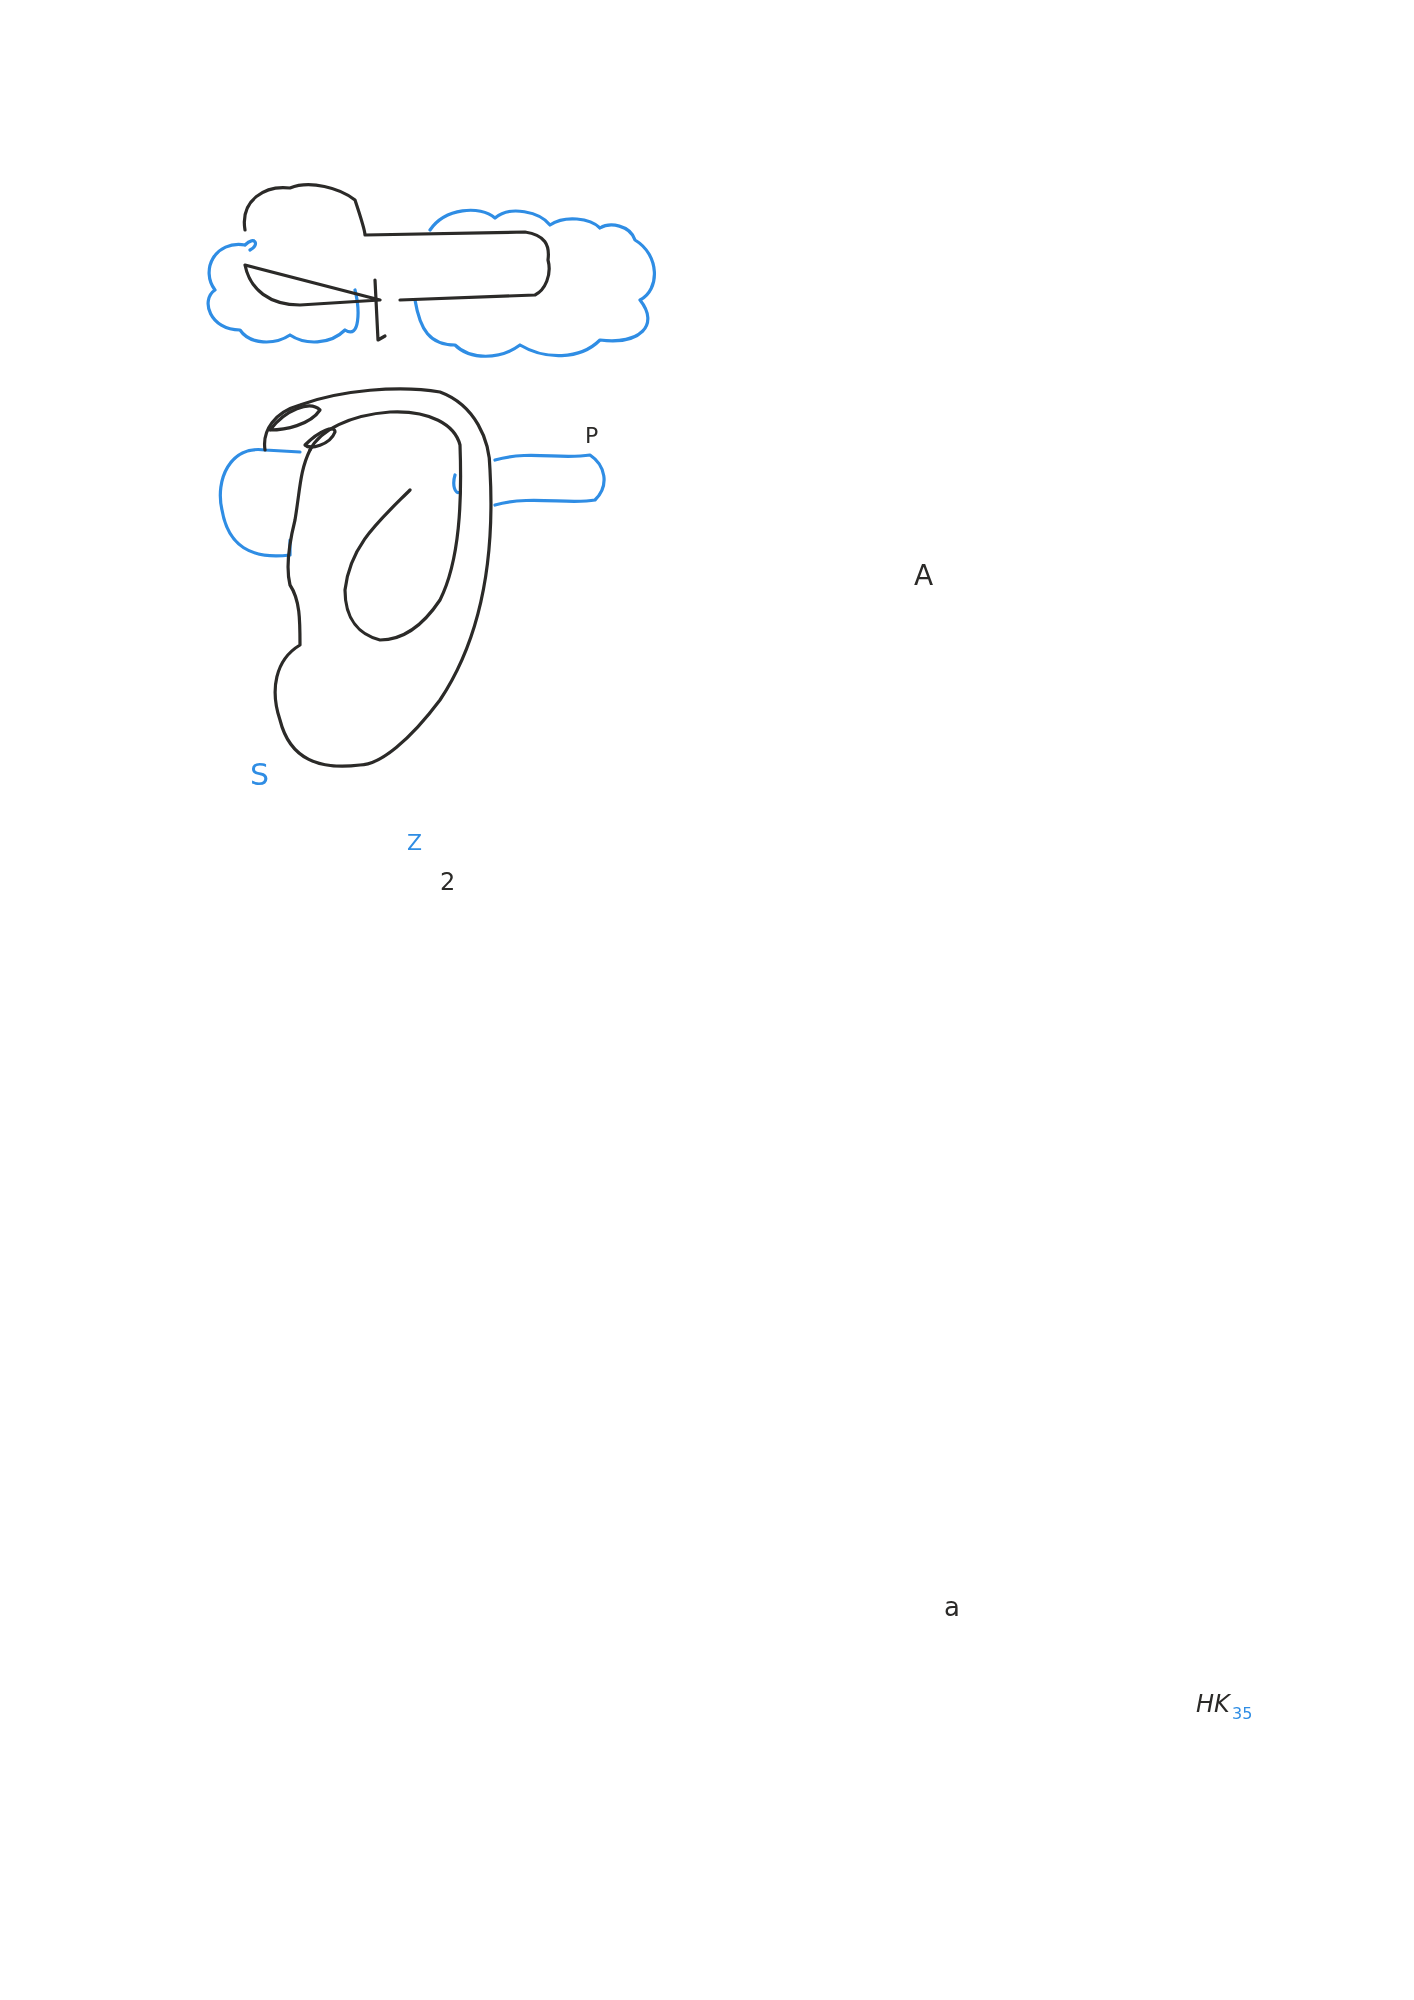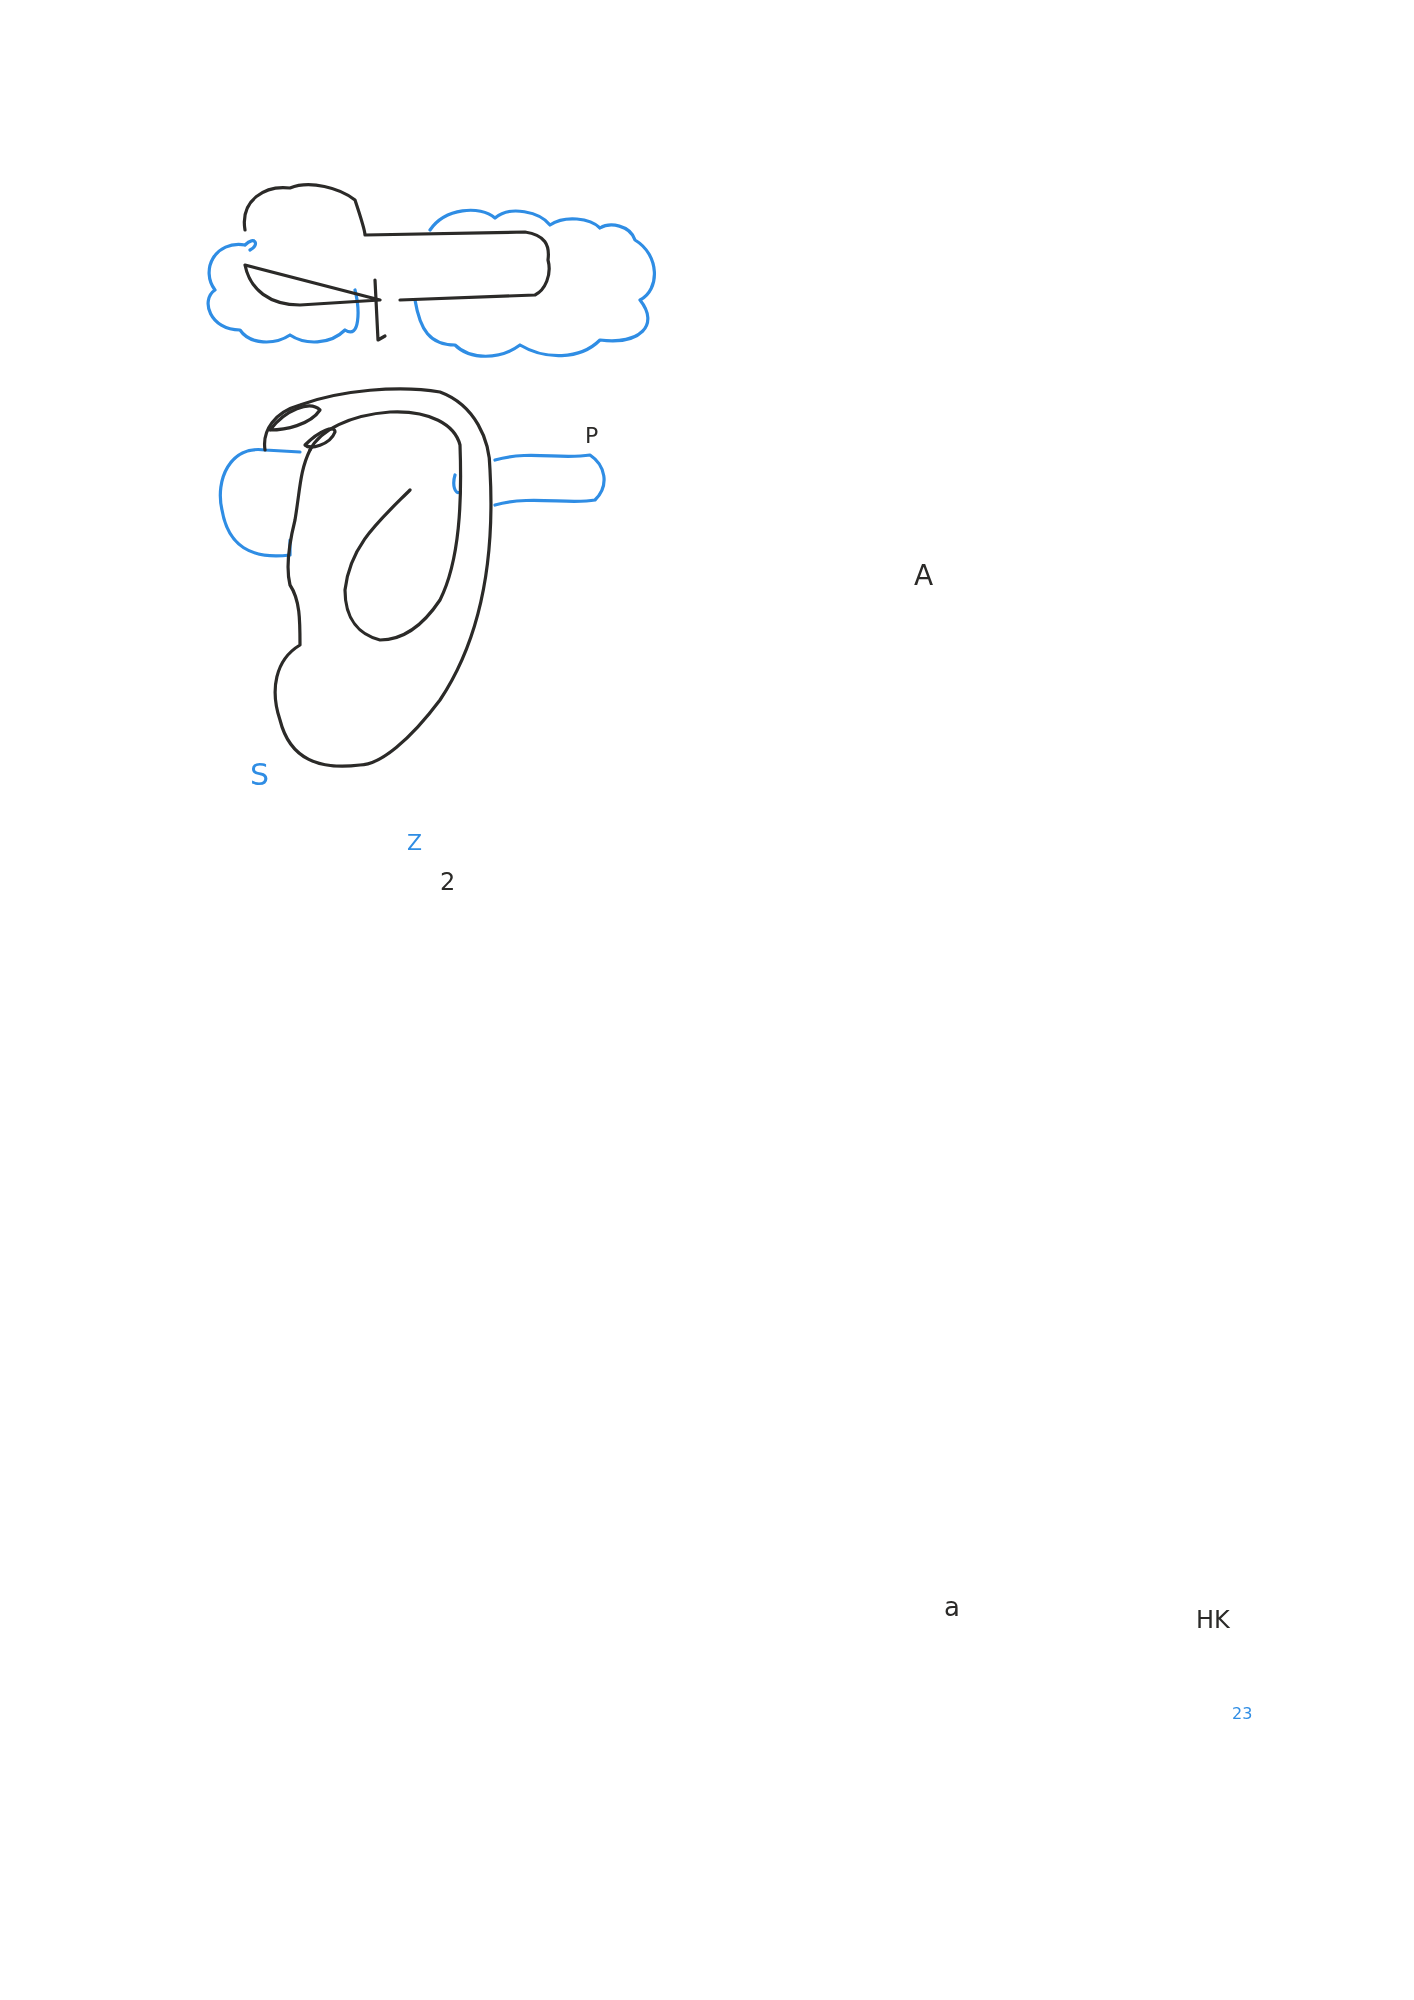"HK" div.lbl { font-style: none -> italic; top: 1608px -> 1692px }
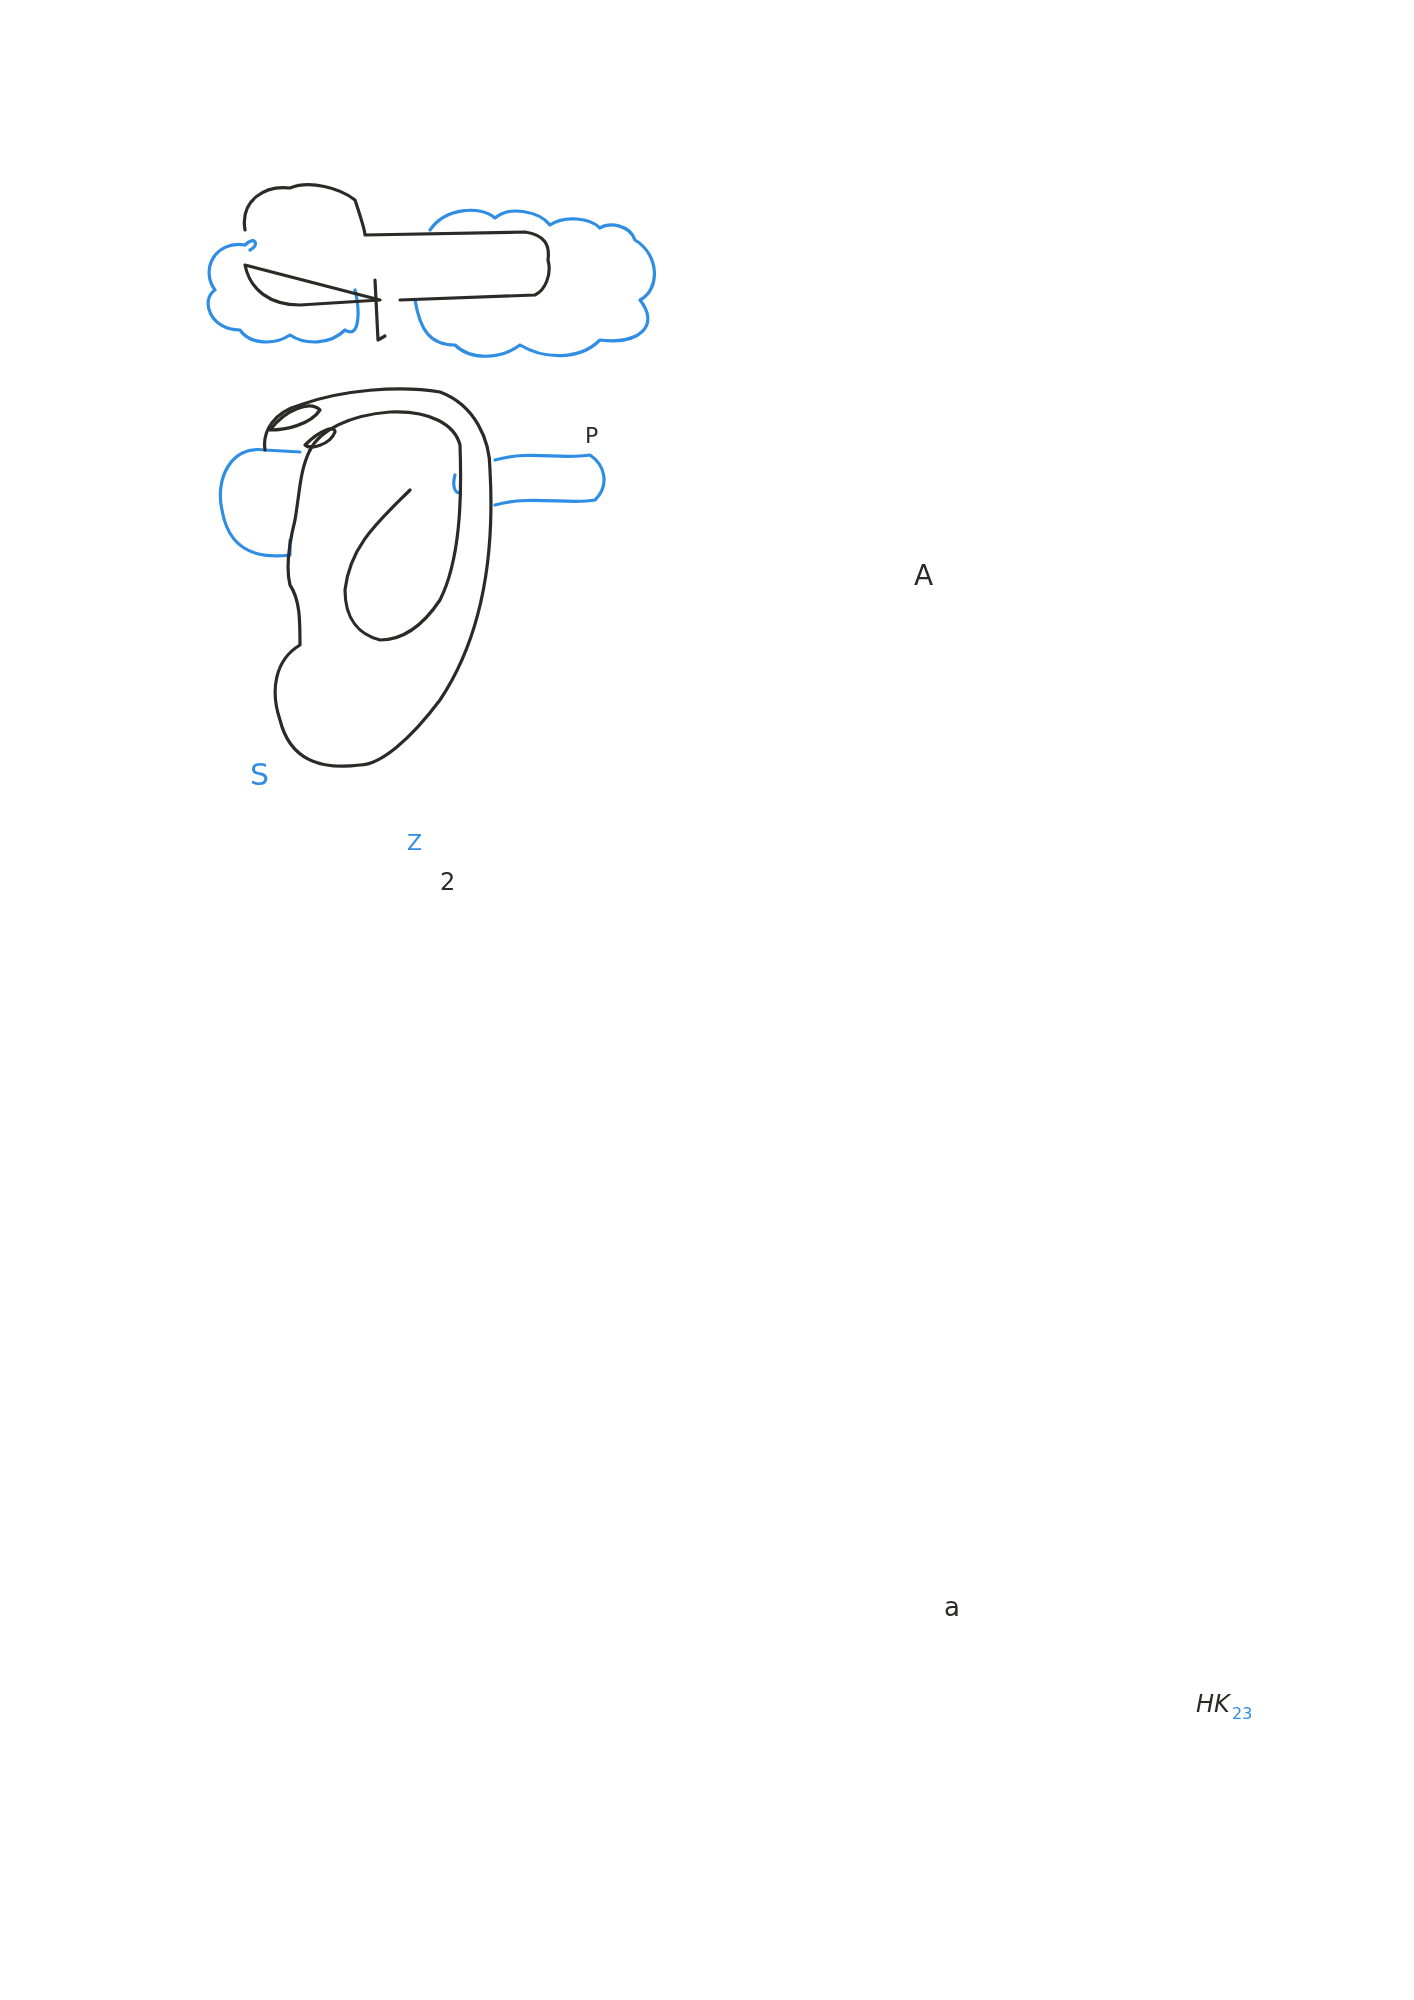"23" div.lbl { text: 23 -> 35 }
